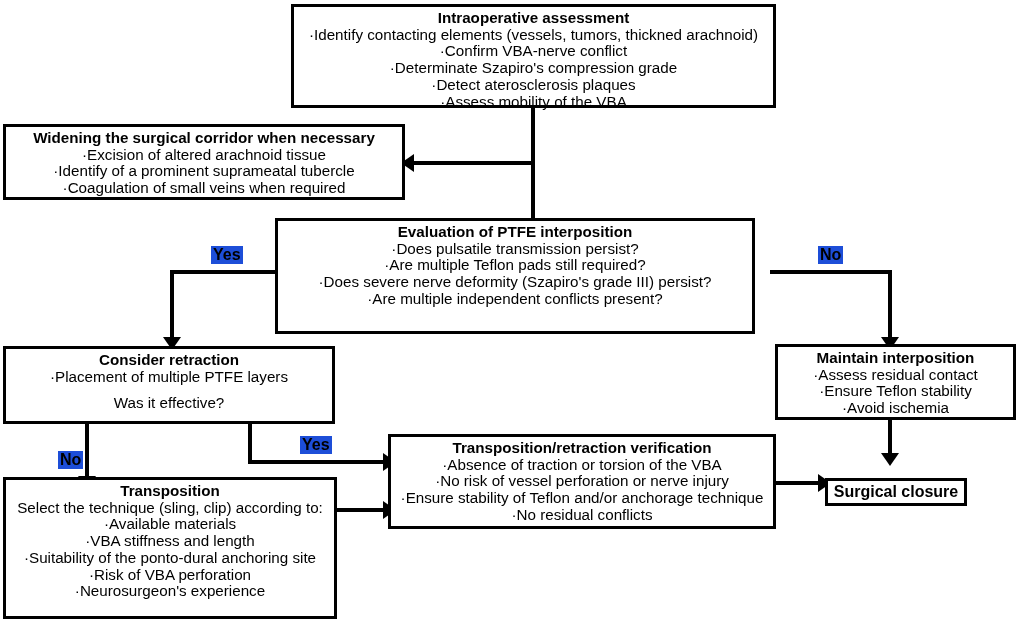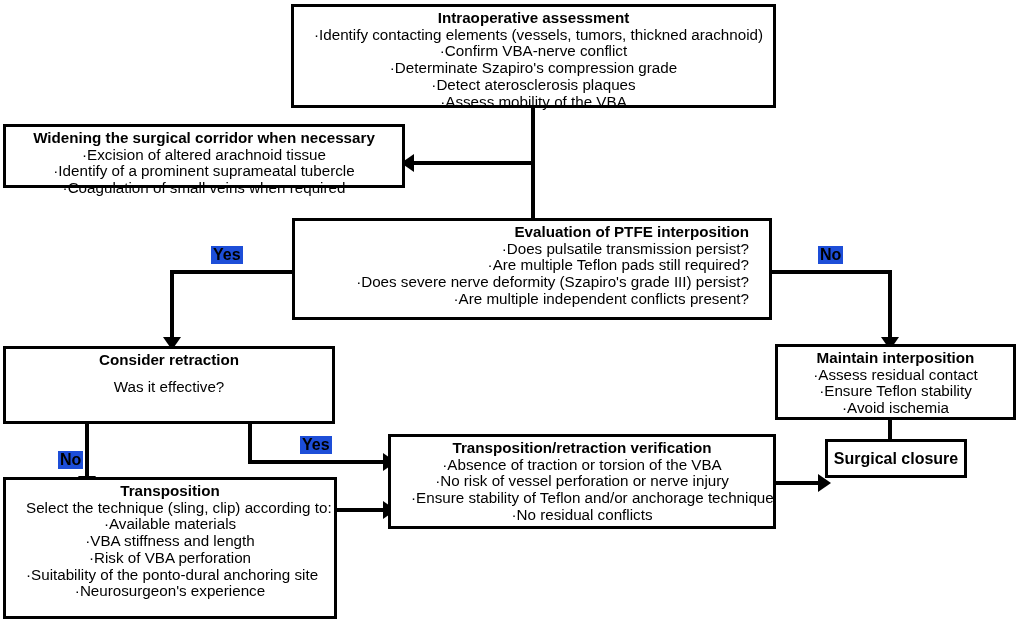"Intraoperative assessment" .node { padding: 3px 20px -> 3px 4px }
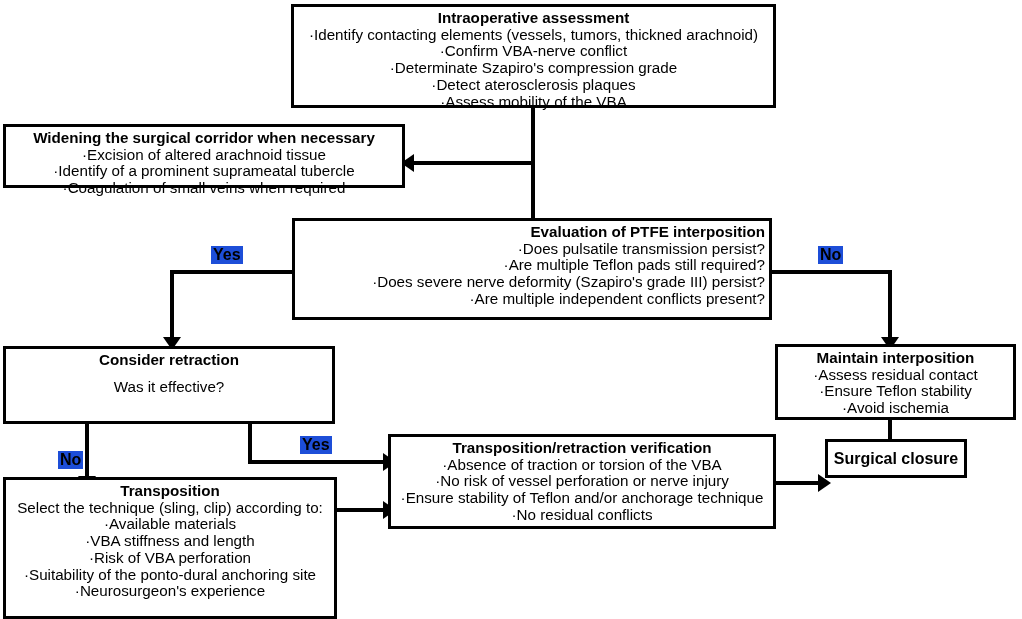"Widening the surgical corridor when" div.node { height: 64px -> 76px }
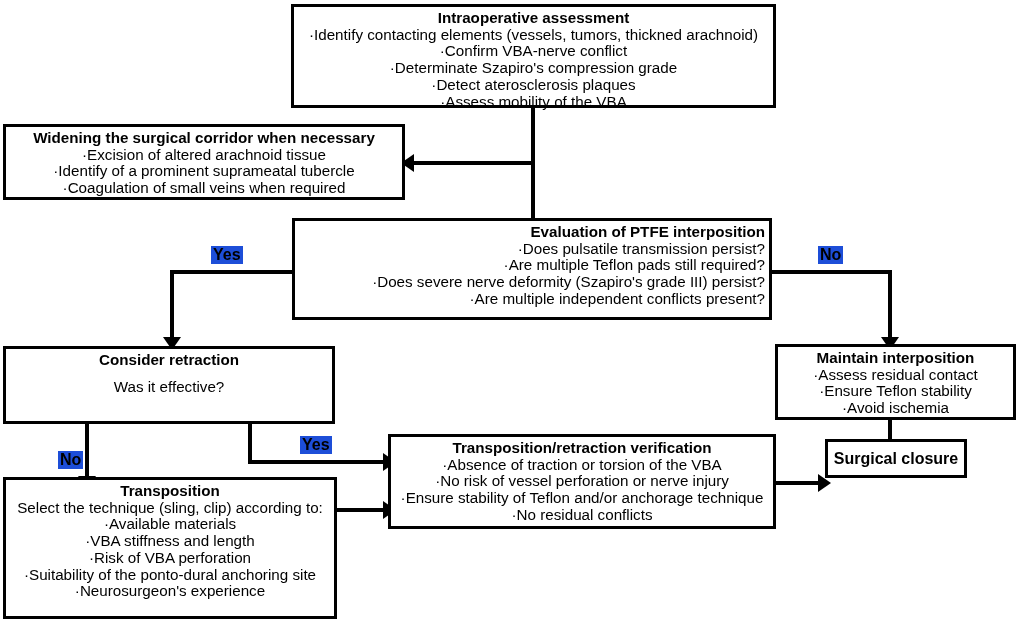"Evaluation of PTFE interposition" div.node { height: 102px -> 116px; left: 292px -> 275px; text-align: right -> none }
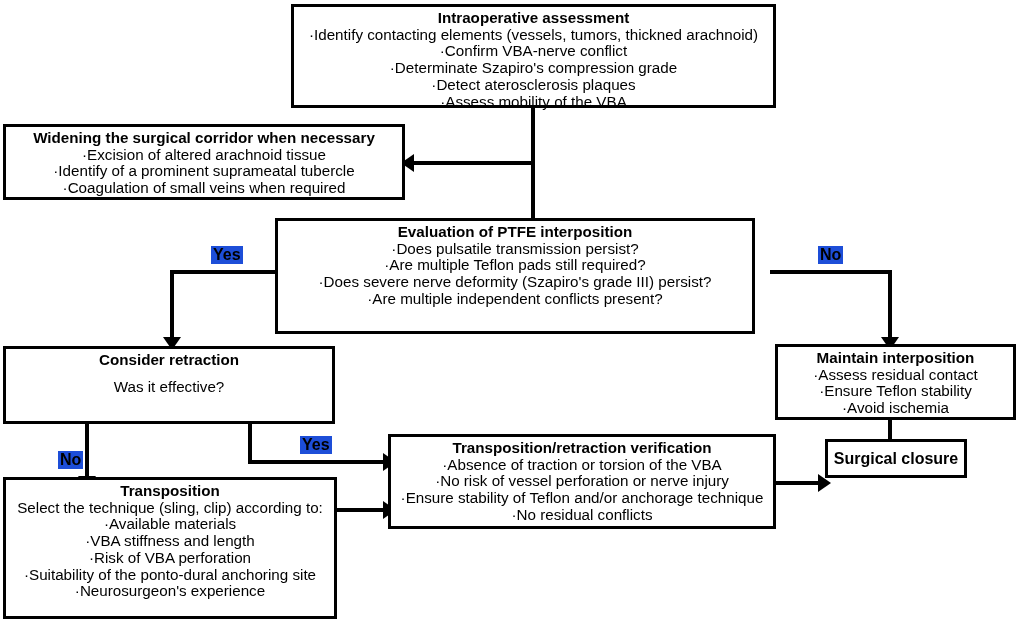"·Placement of multiple PTFE layers" span.line { html: none -> <span>·Placement of multiple PTFE layers</span> }
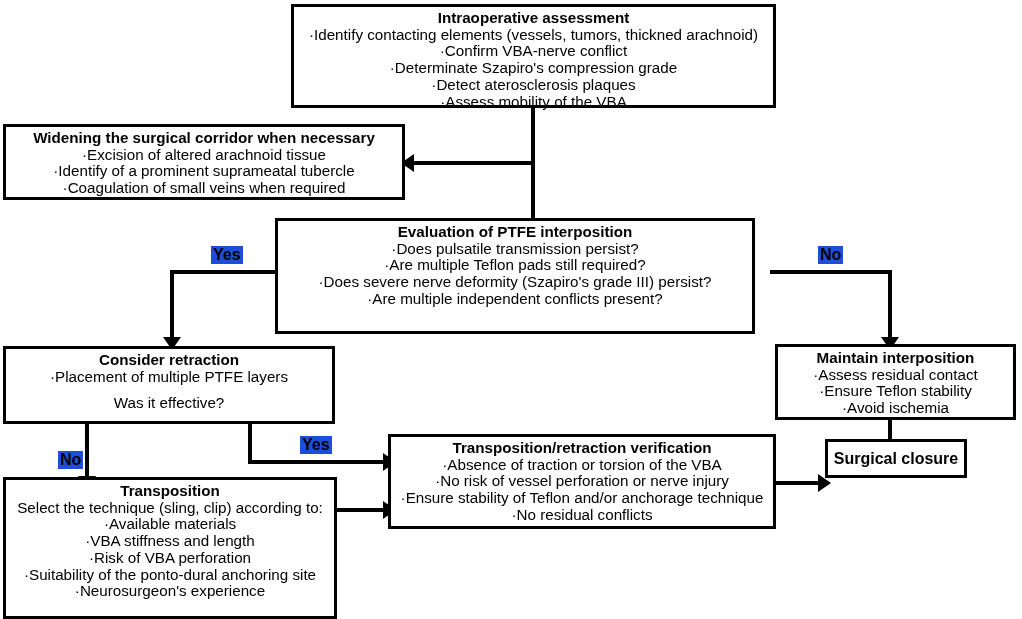"Surgical closure" div.node { height: 39px -> 28px; top: 439px -> 478px }
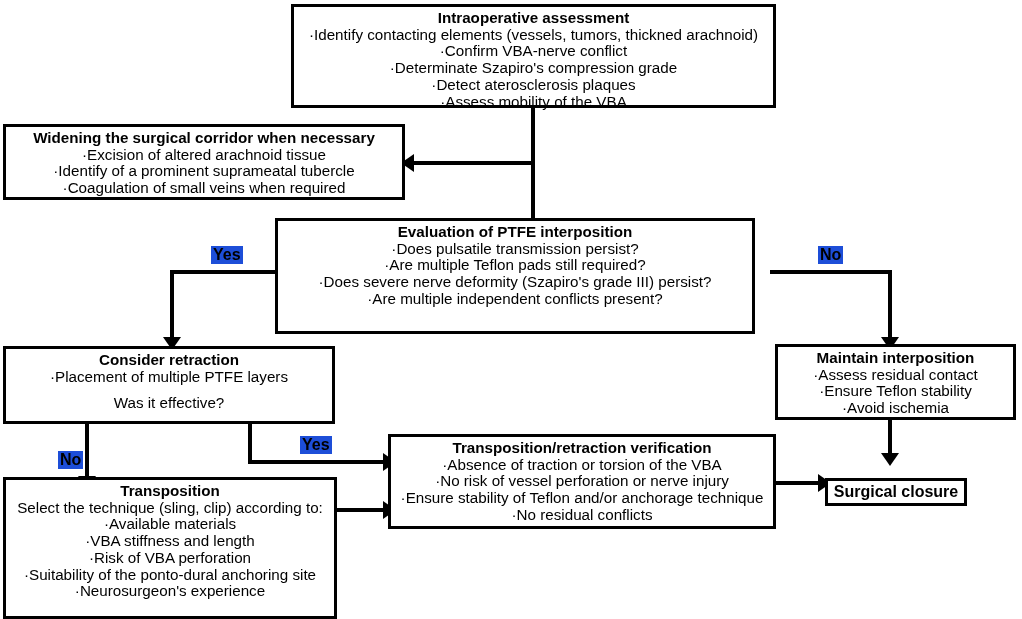"·Risk of VBA perforation" span.line { order: before "·Suitability of the ponto-dural" -> after "·Suitability of the ponto-dural" }
